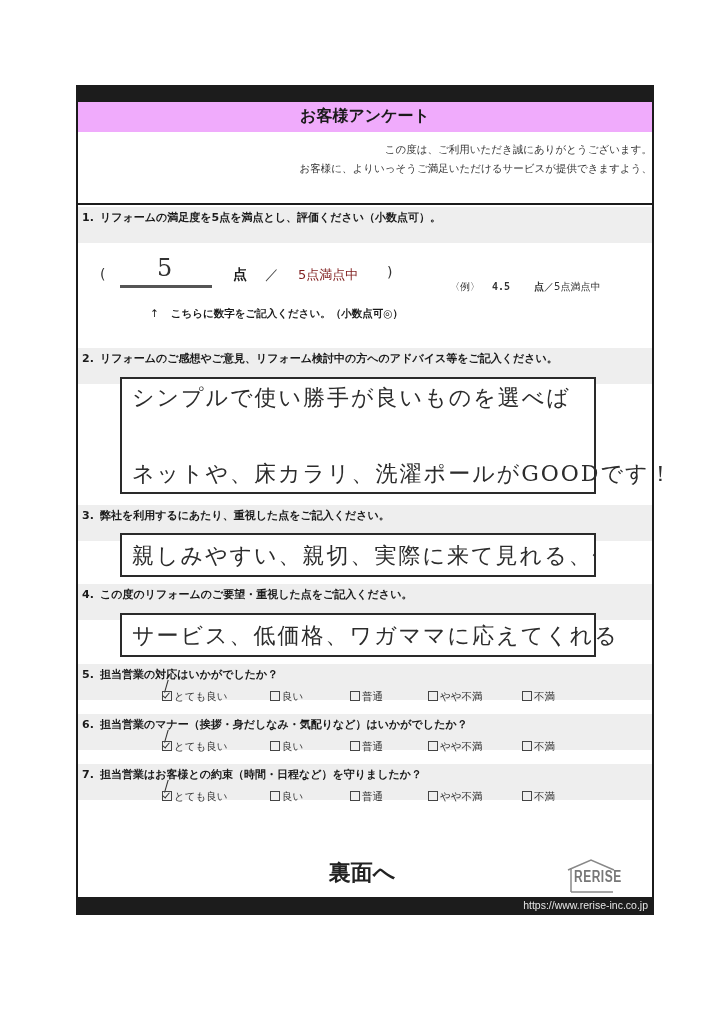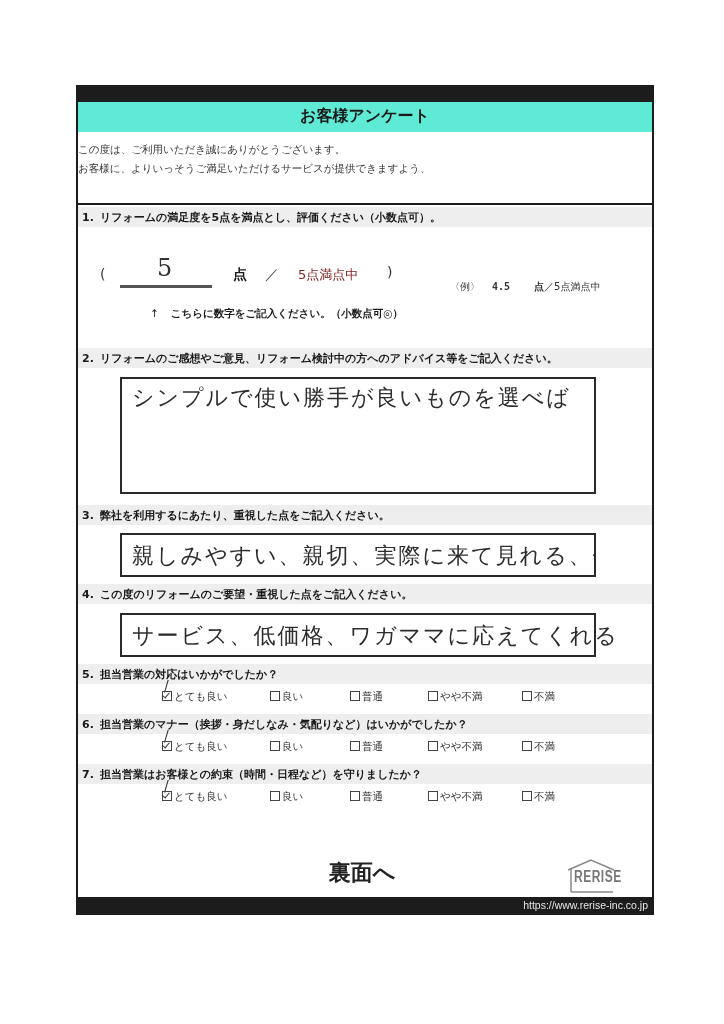"お客様アンケート" .titleband { background: #5eead4 -> #f0abfc }
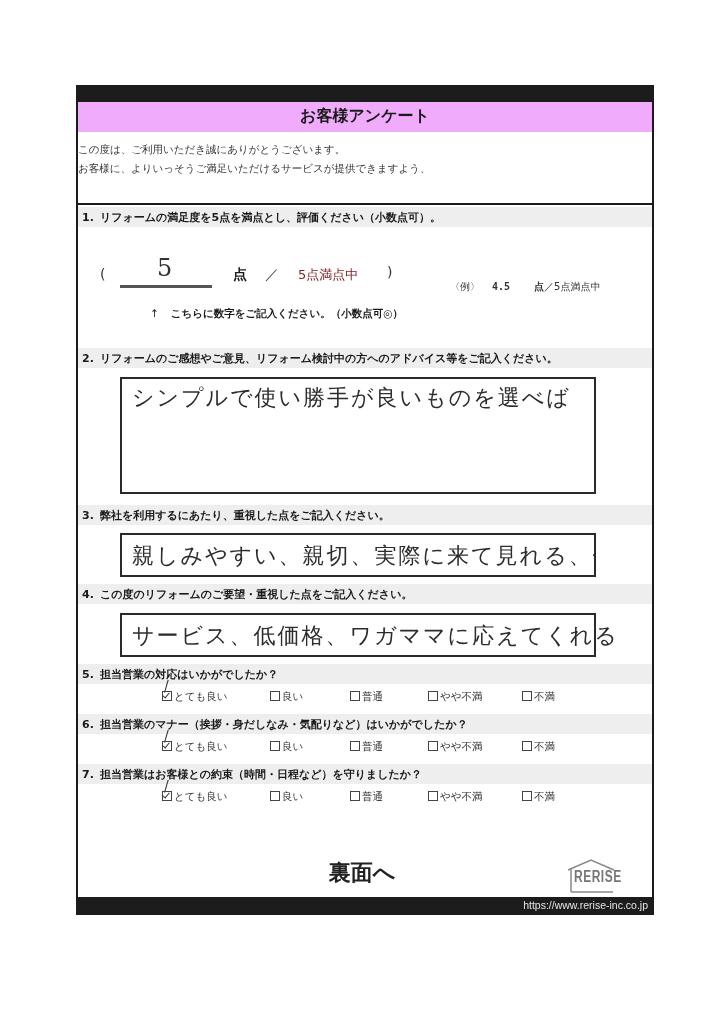"この度は、ご利用いただき誠にありがとうございます。" .intro { text-align: left -> right }
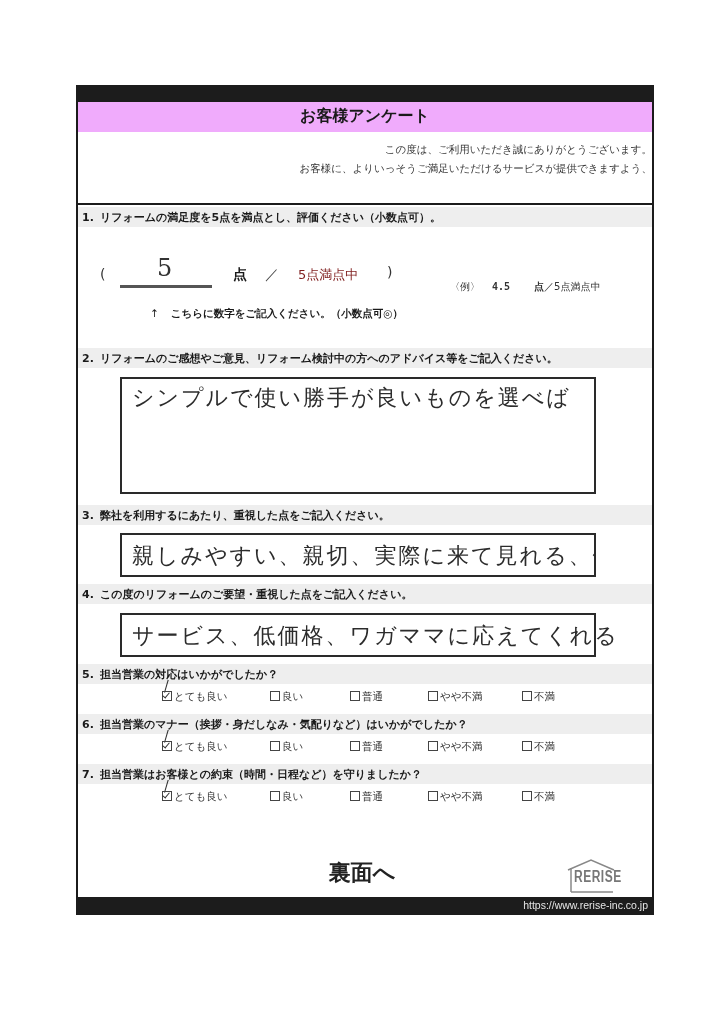"1. リフォームの満足度を5点を満点とし、評価ください（小数点可）。" .qband { height: 20px -> 36px }
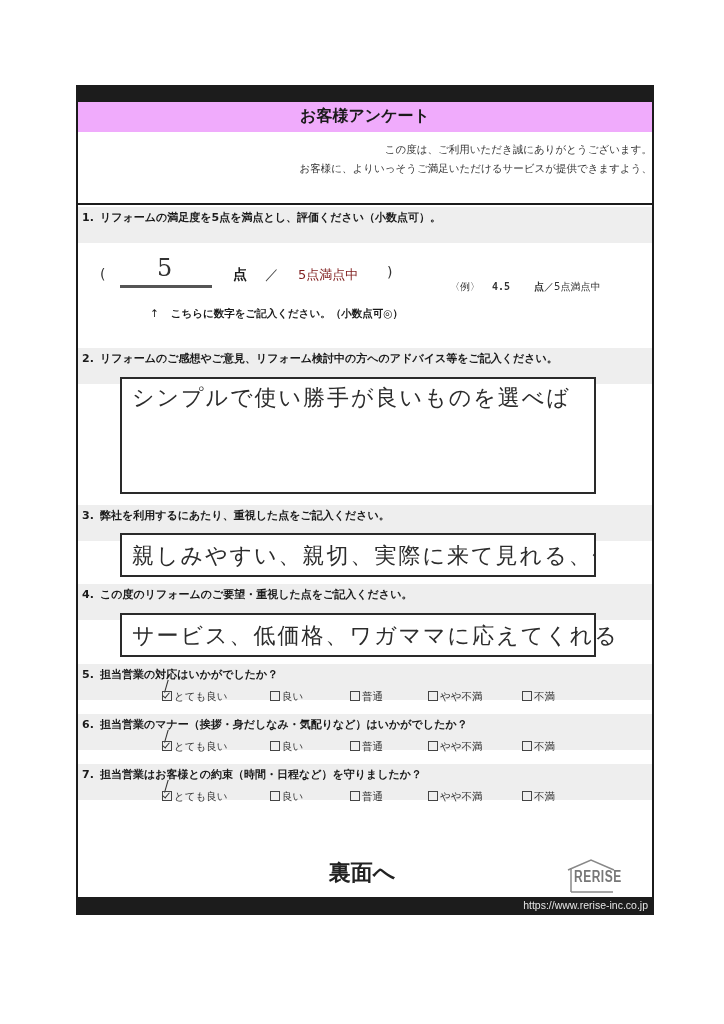"ネットや、床カラリ、洗濯ポールがGOODです！" div.hand { html: none -> <div>ネットや、床カラリ、洗濯ポールがGOODです！</div> }
